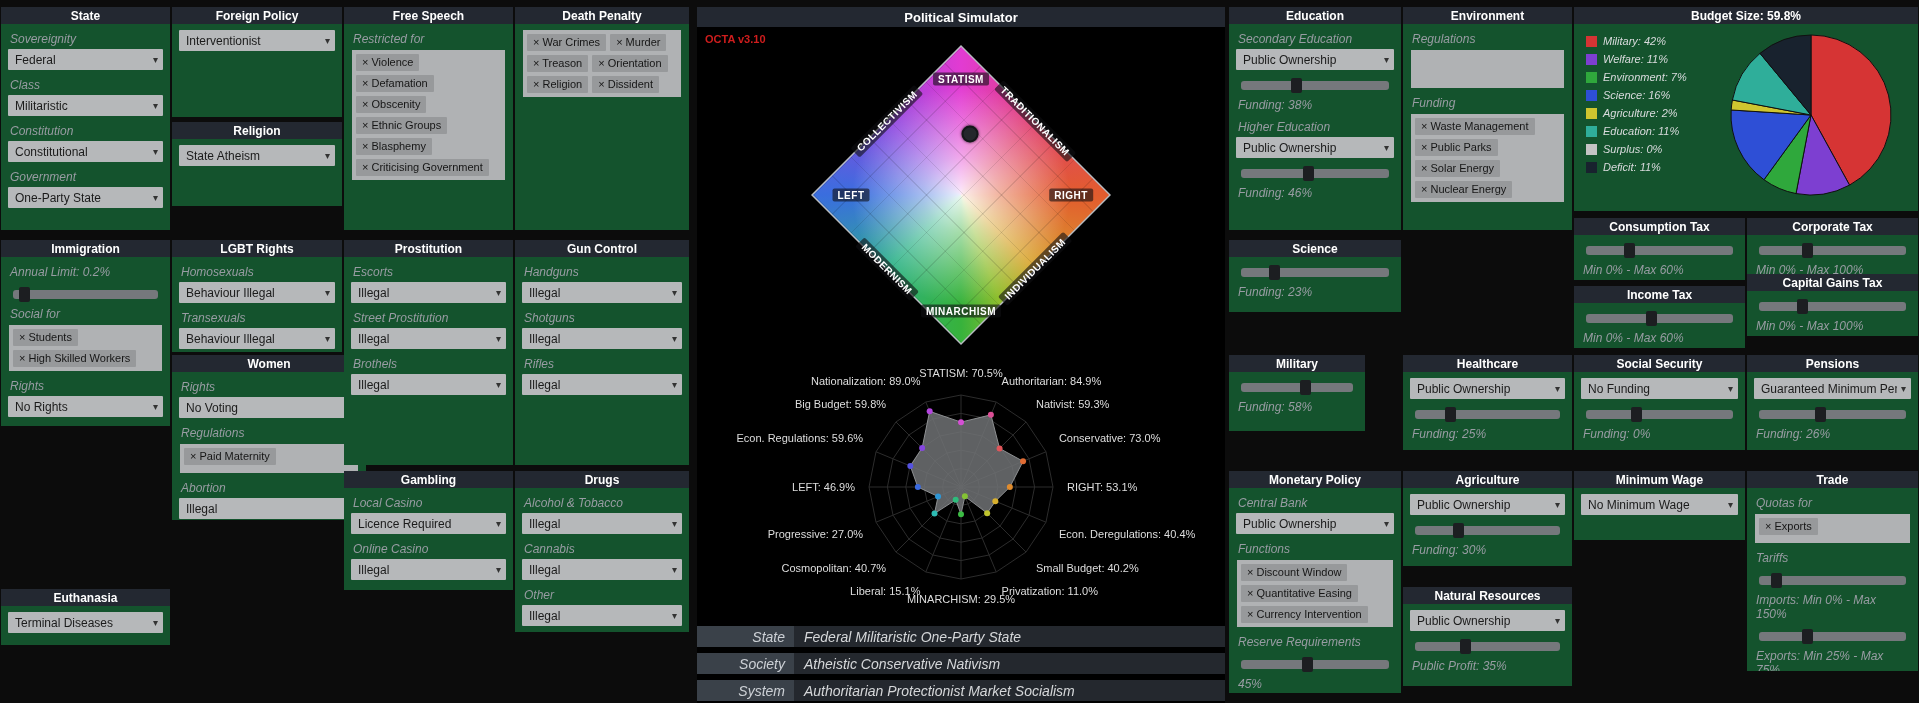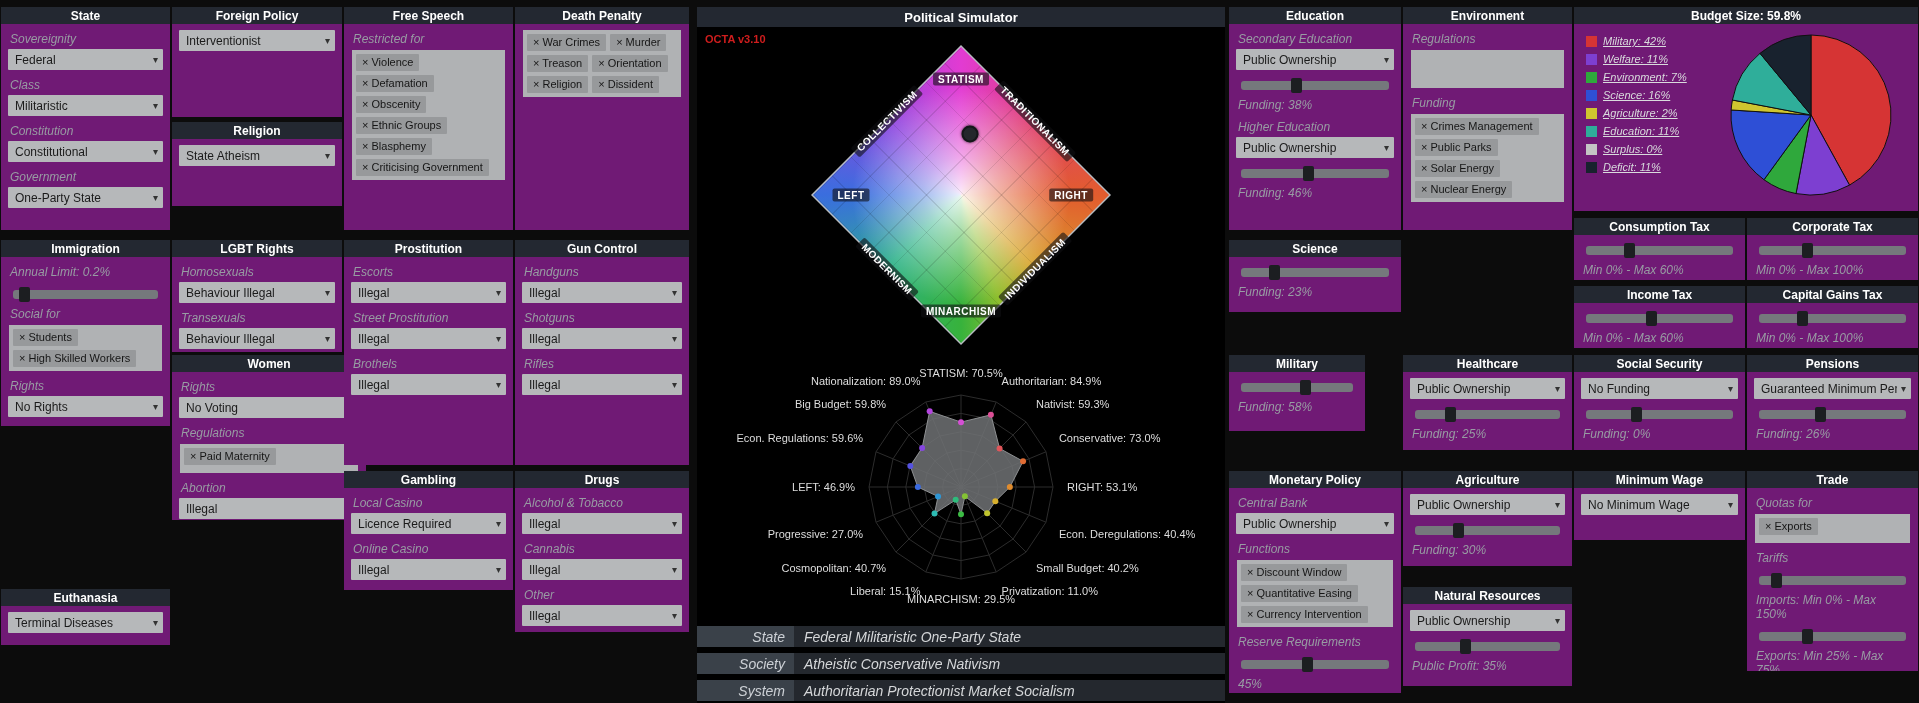"State" .section { background: #701a75 -> #14532d }
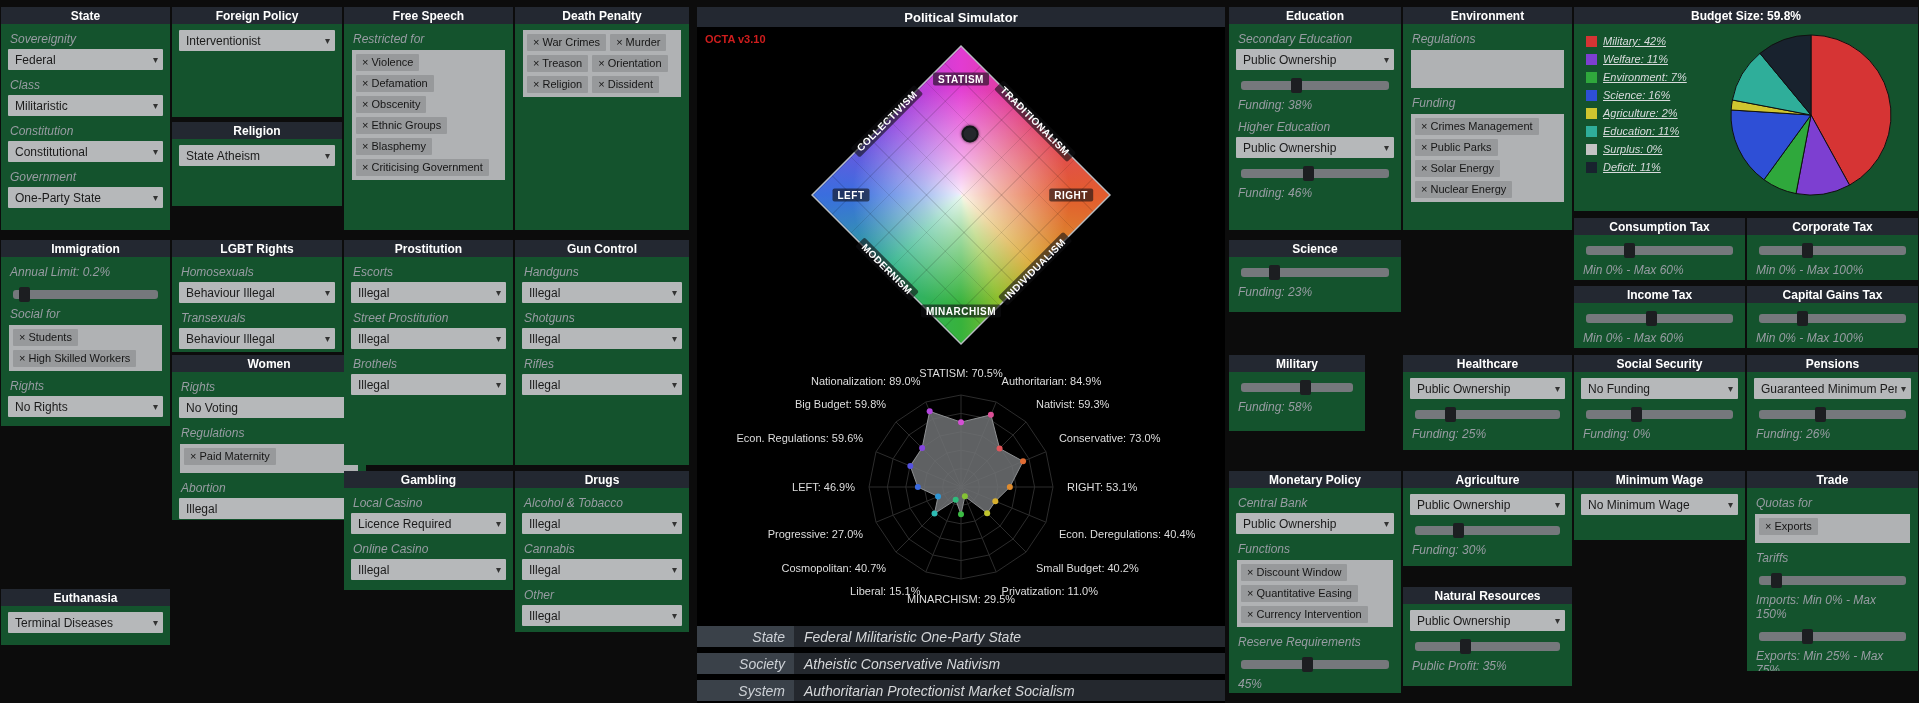"Military: 42%" .legend-row { text-decoration: underline -> none }
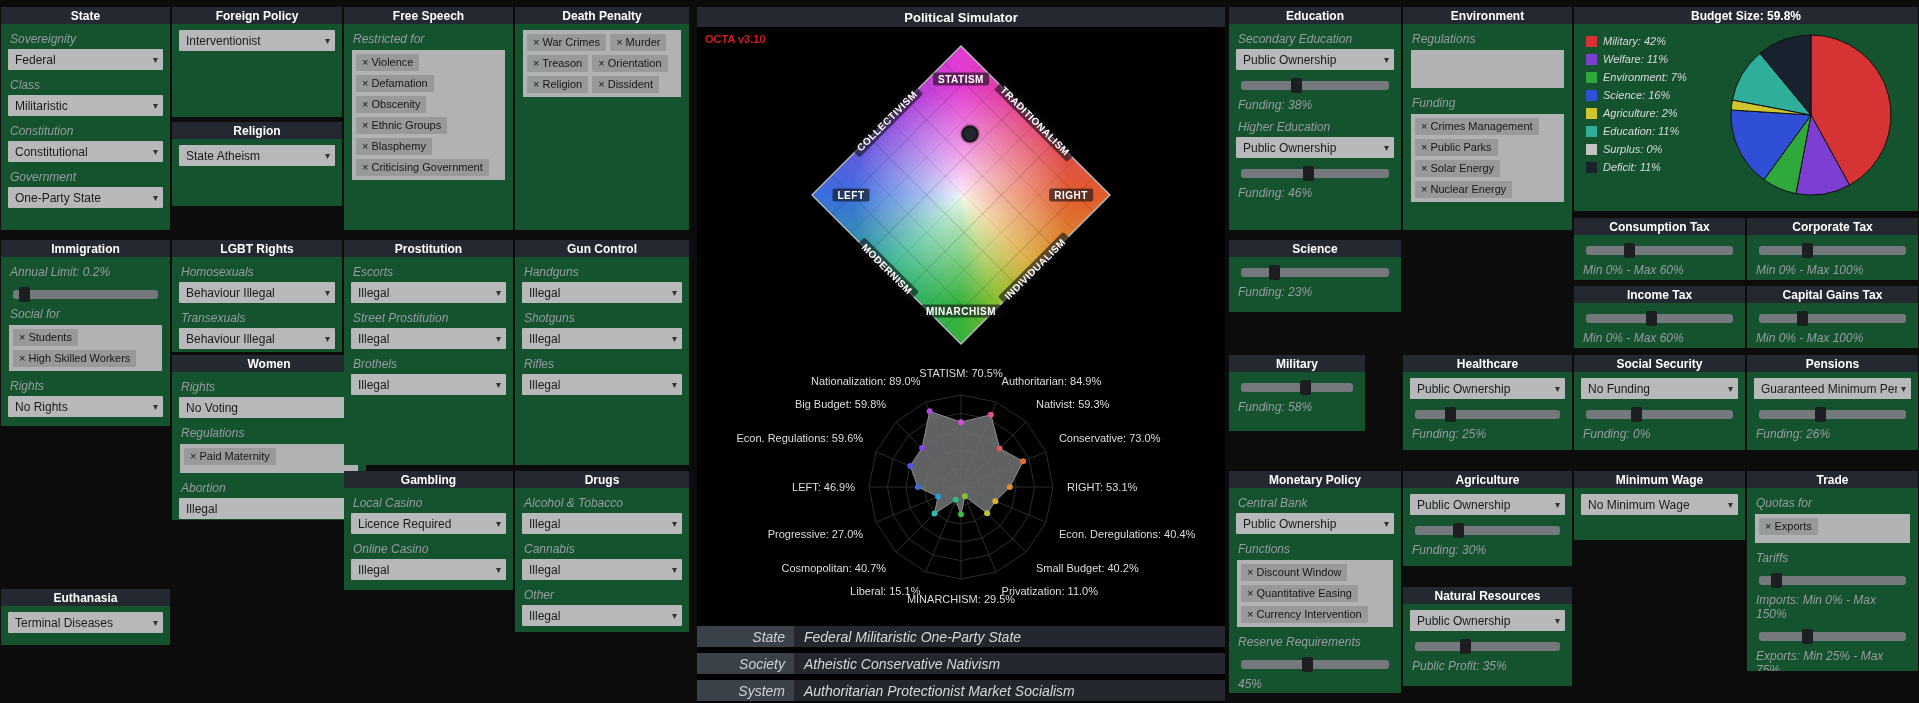"× Crimes Management" span.chip { text: Crimes -> Waste }
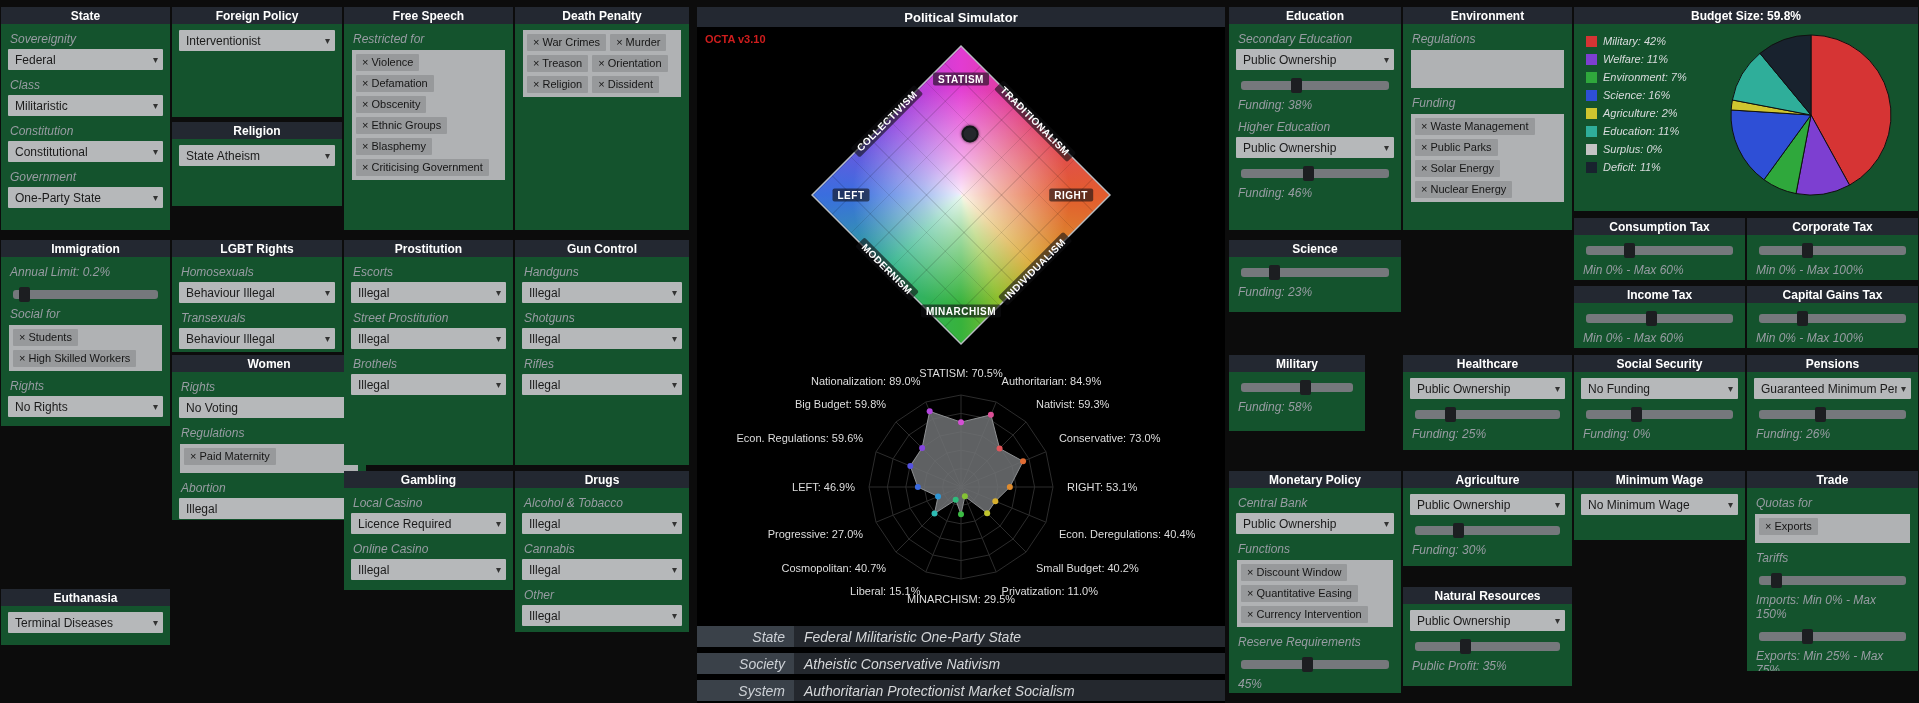"Capital Gains Tax" div.section { top: 286px -> 274px }
